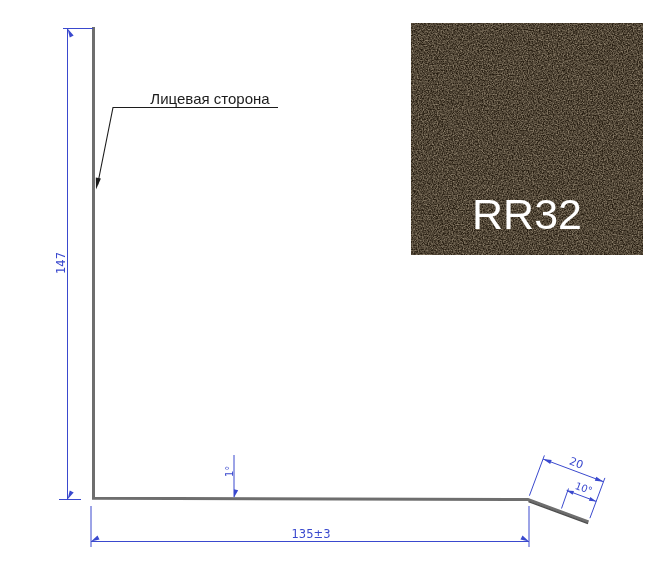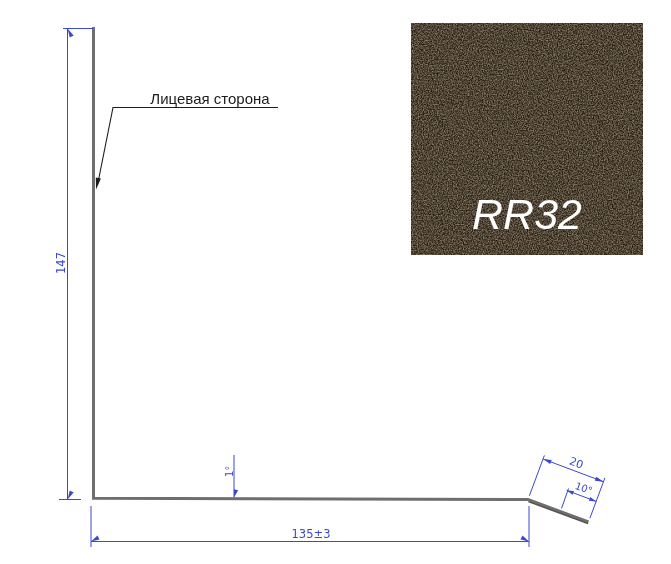"RR32" #swatch { font-style: italic -> none }
